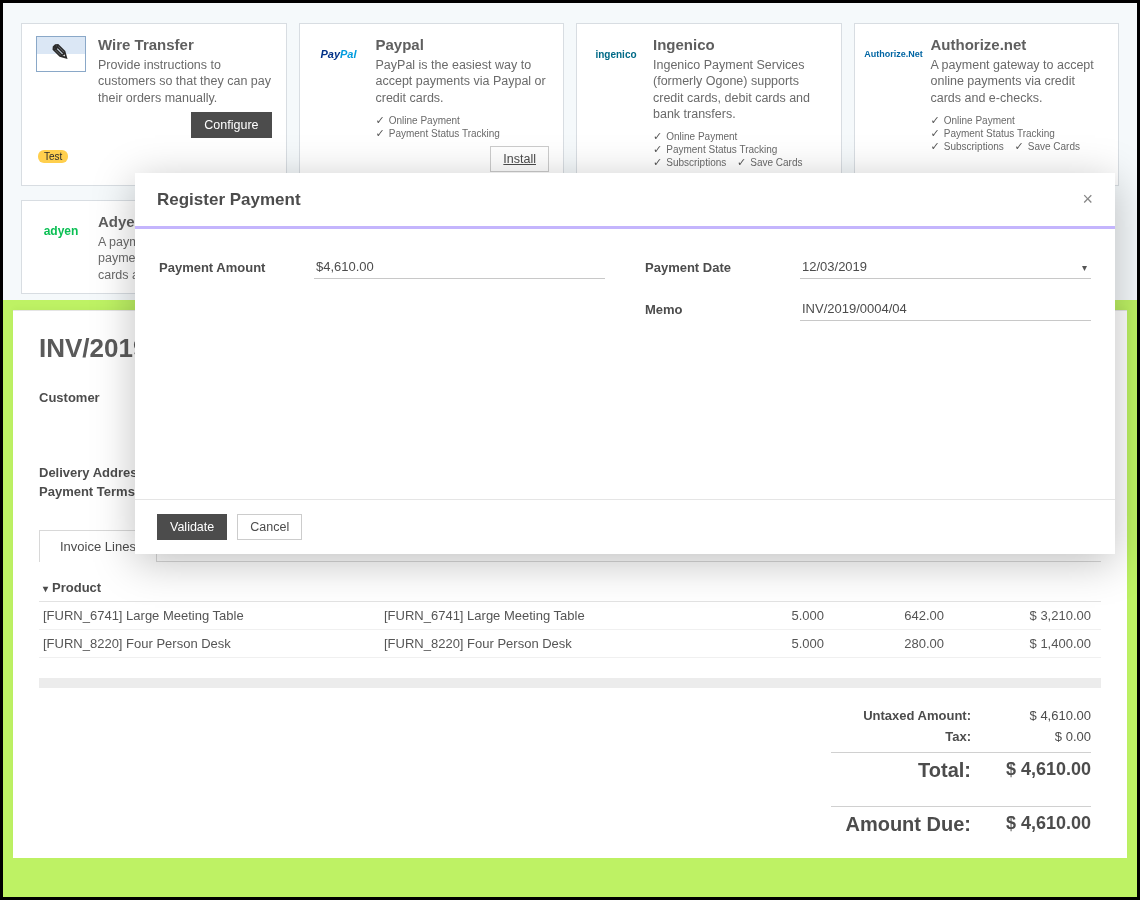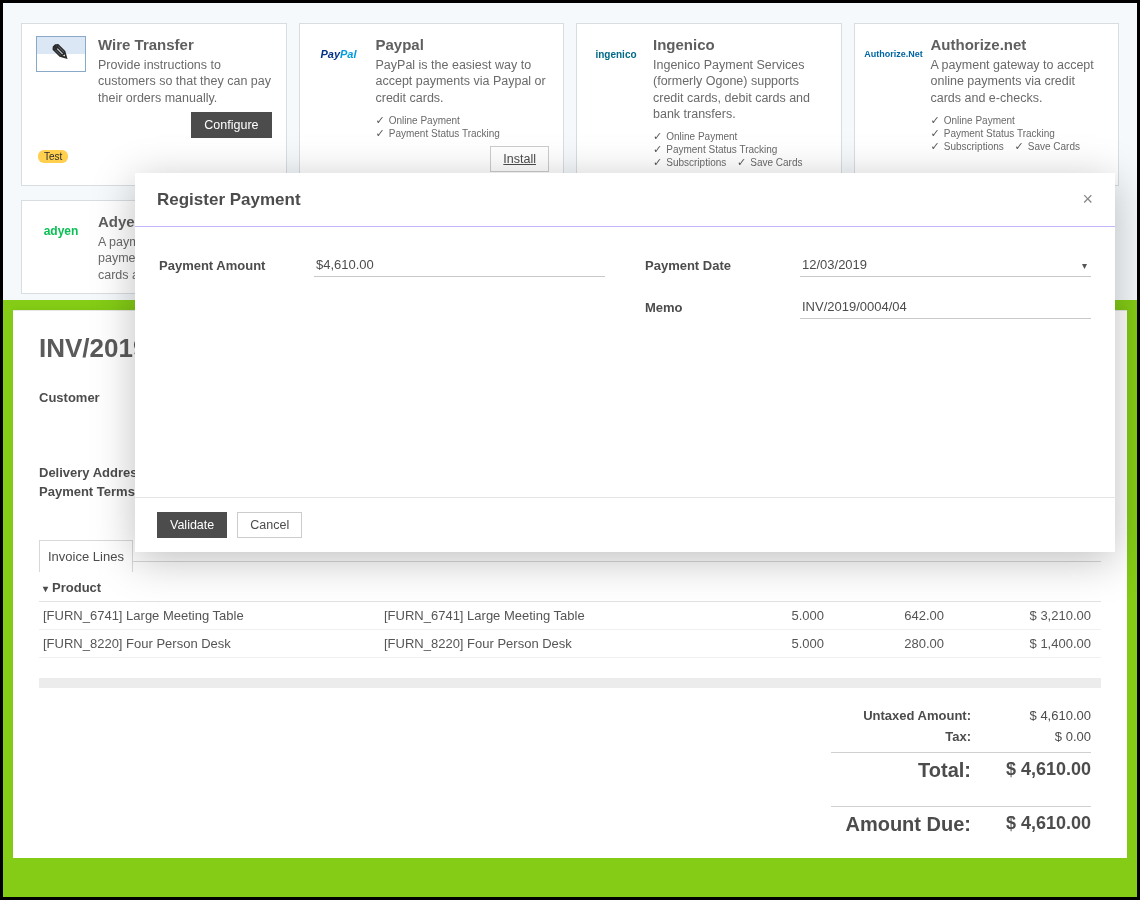"Wire Transfer" .outer-frame { background: #84cc16 -> #bef264 }
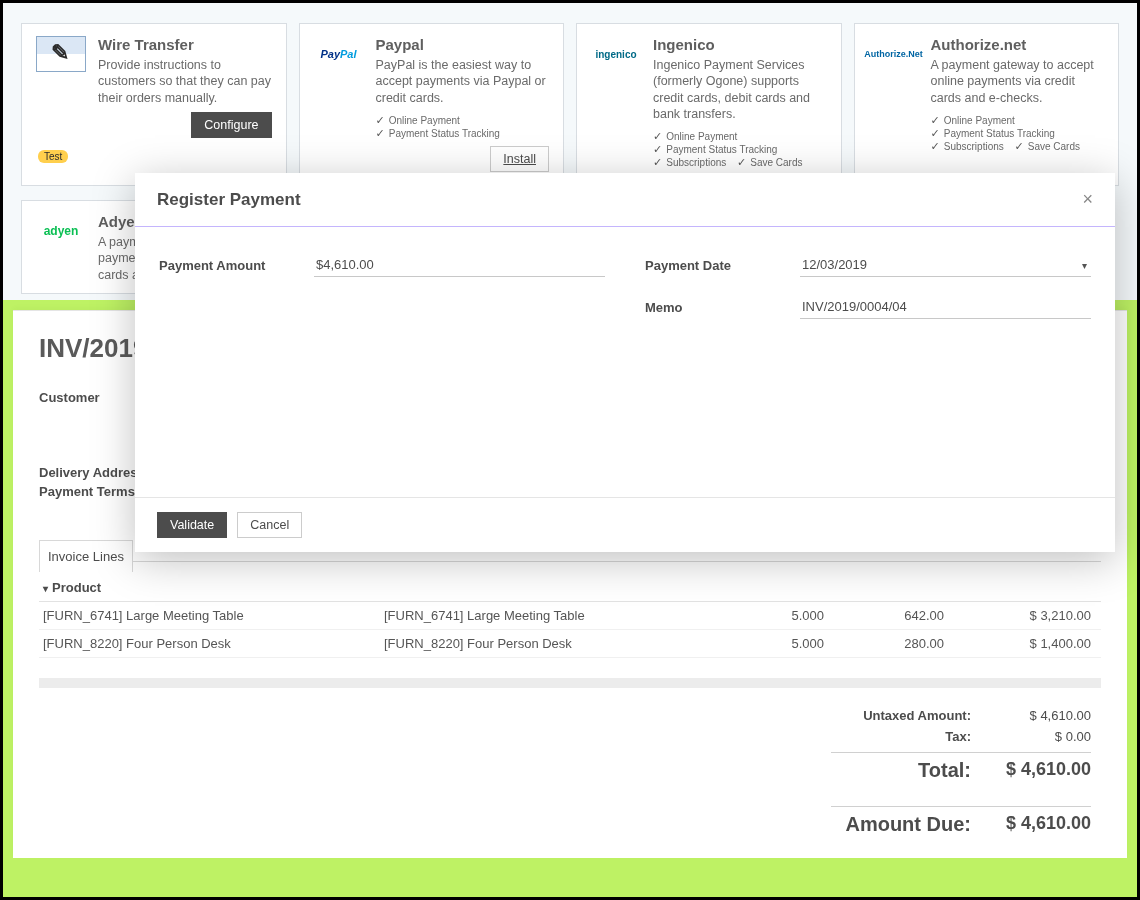"Register Payment" .modal-header { border-bottom: 1px solid #c4b5fd -> 3px solid #c4b5fd }
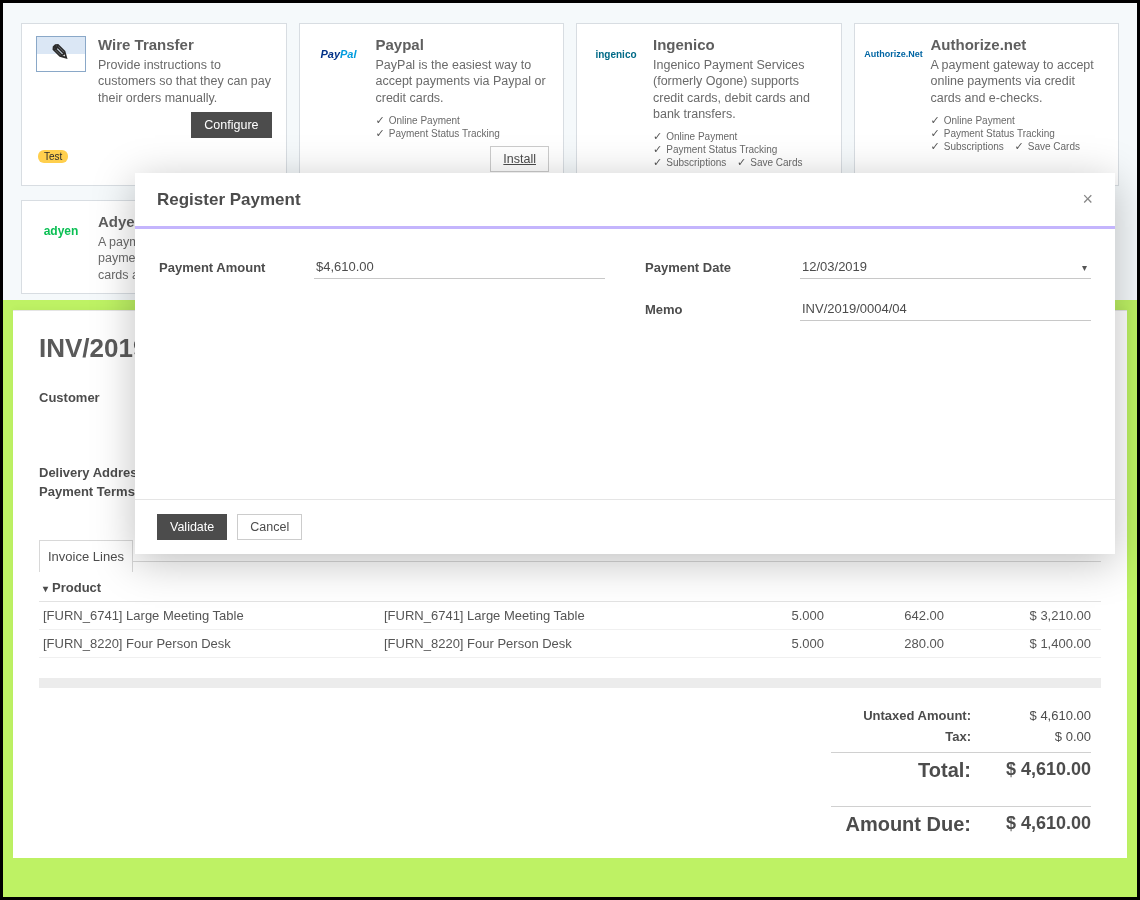"Invoice Lines" .tab { padding: 8px 8px -> 8px 20px; top: 11px -> 1px }
